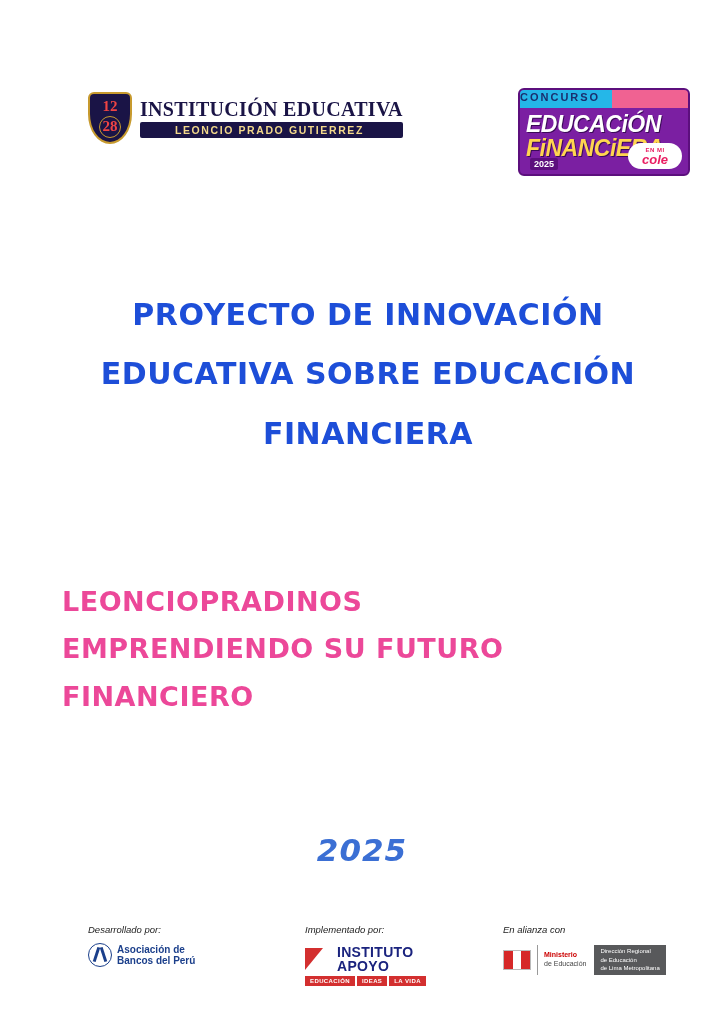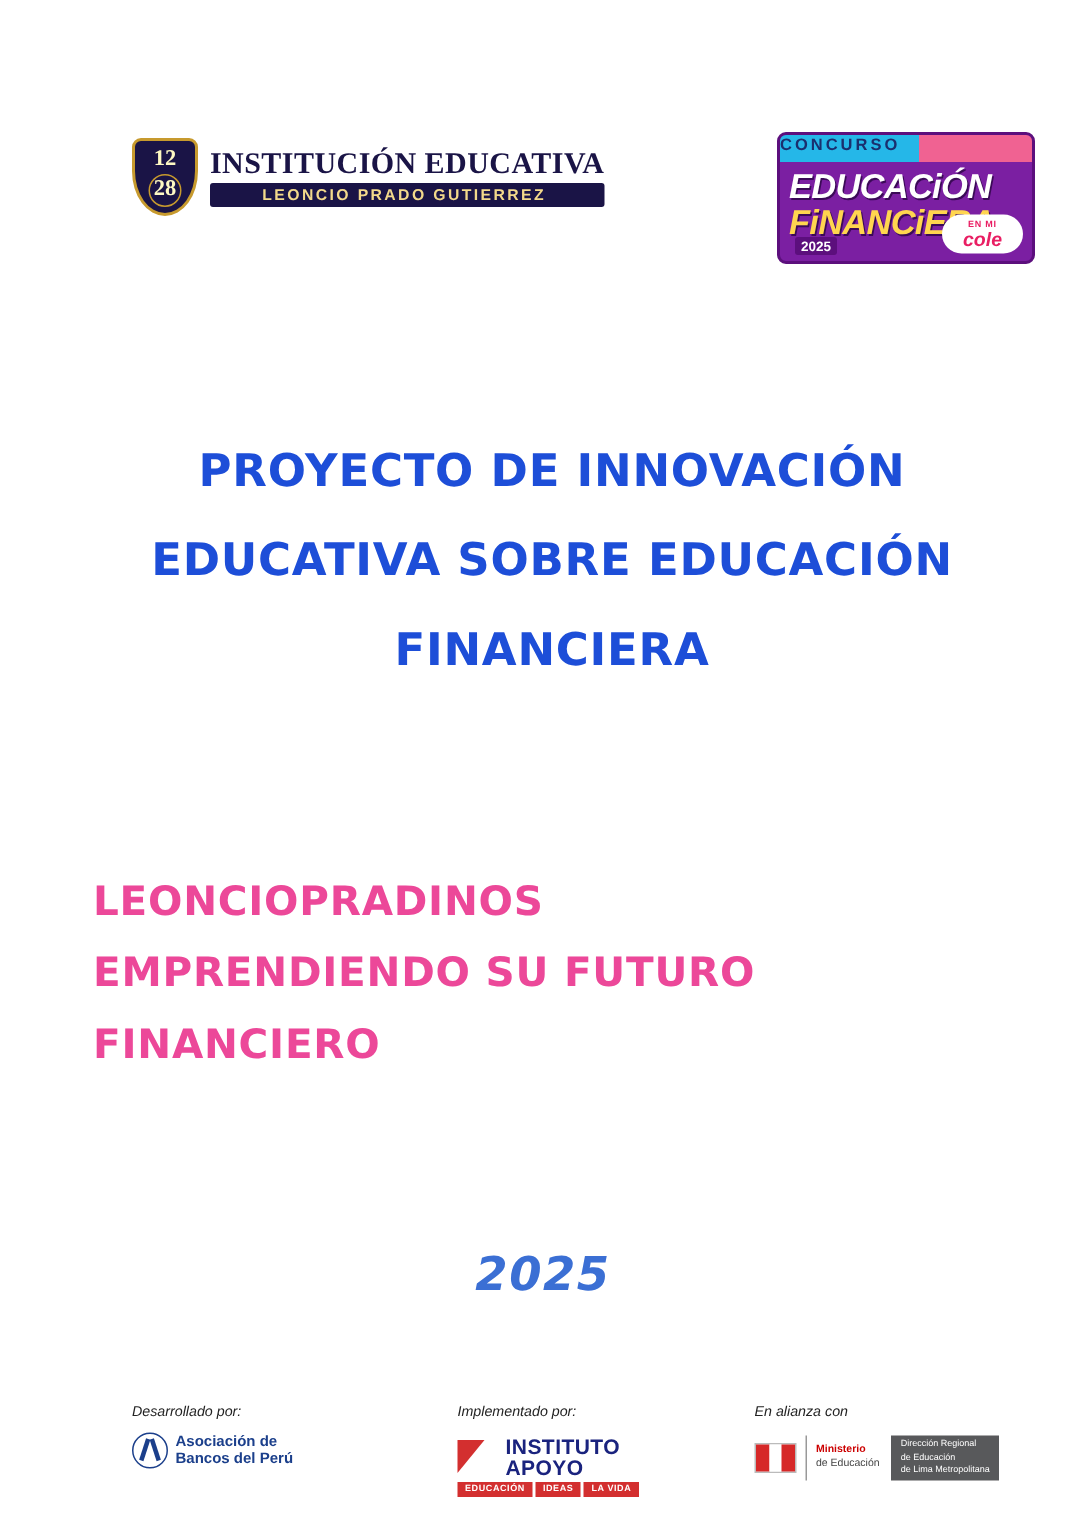"12" .shield { color: #fef9c3 -> #ef4444 }
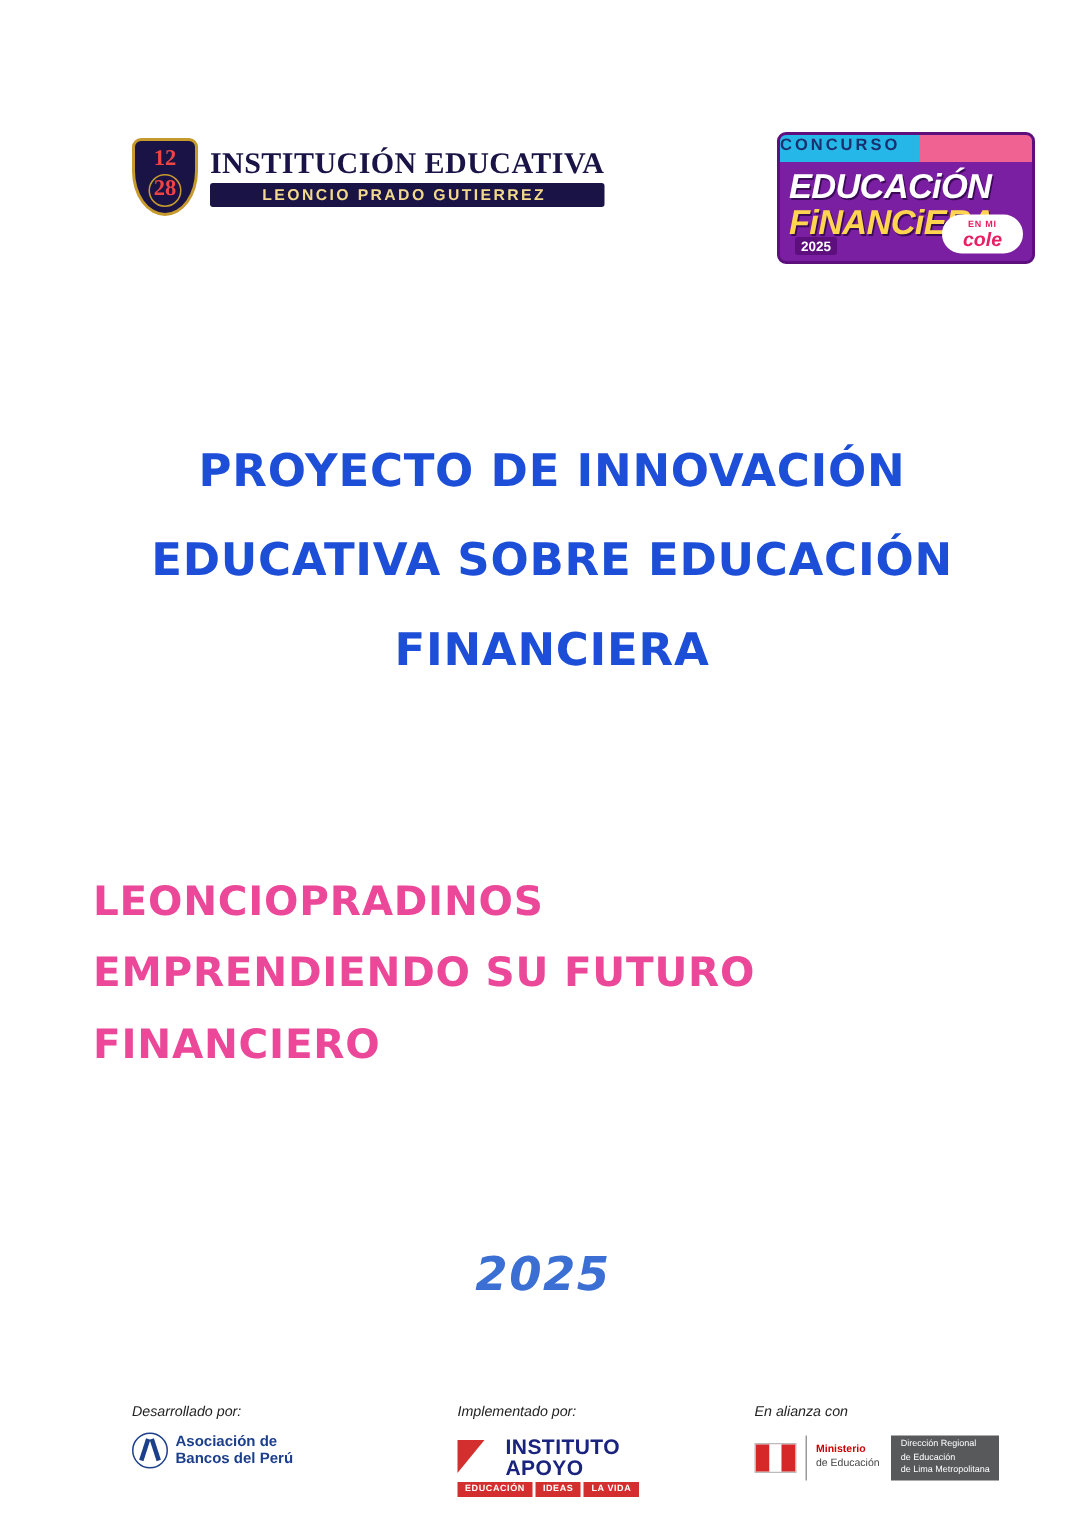"Desarrollado por:" .footer-col { top: 12px -> 0 }
